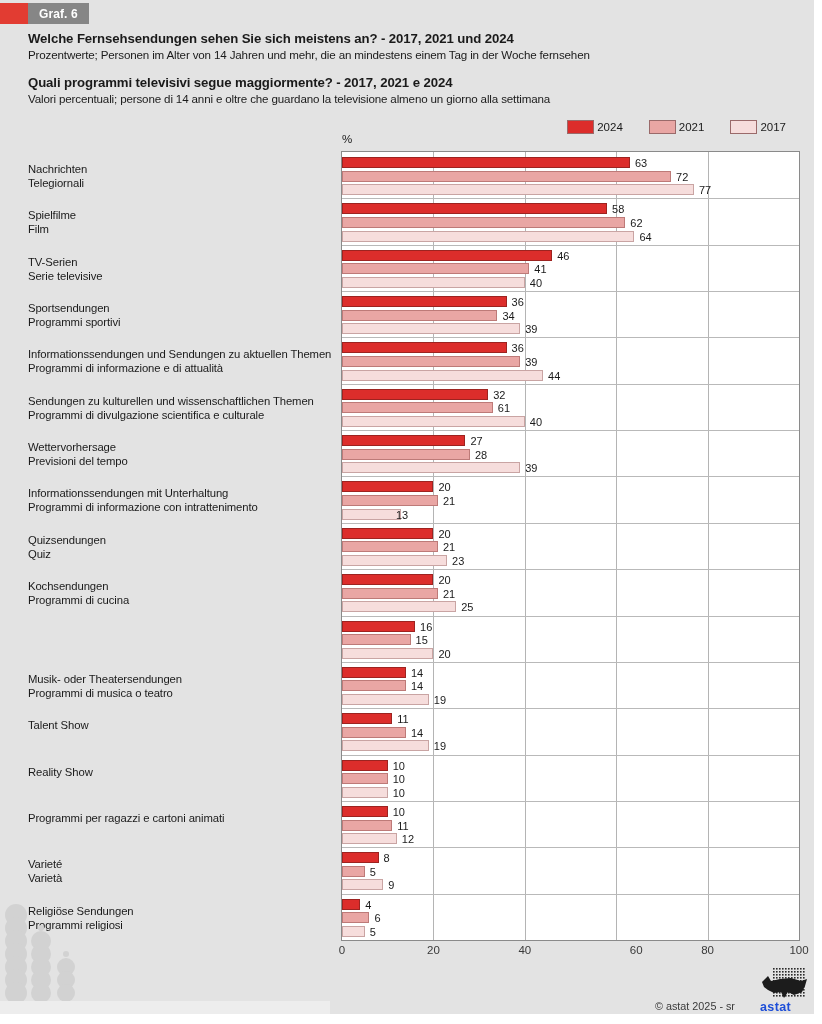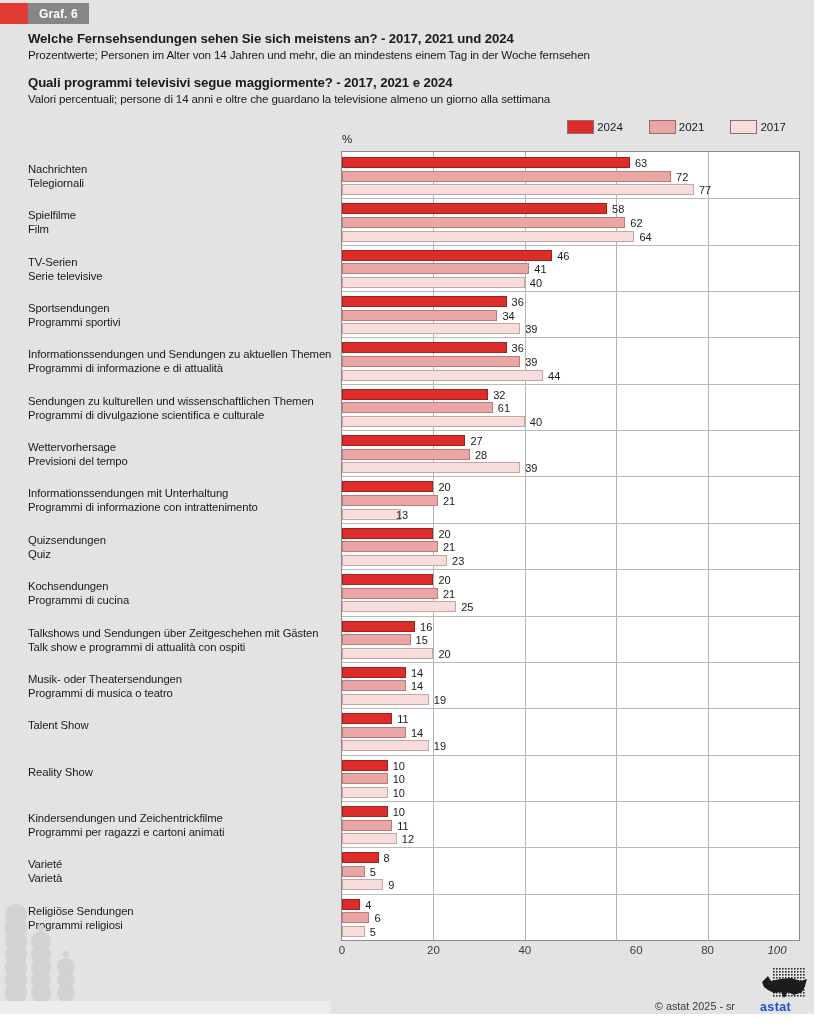"Talkshows und Sendungen über" div.cat { html: <div> <div>Talkshows und Sendungen über Zeitgeschehen mit Gästen</div> <div>Talk show e programmi di attualità con ospiti</div> </div> -> none }
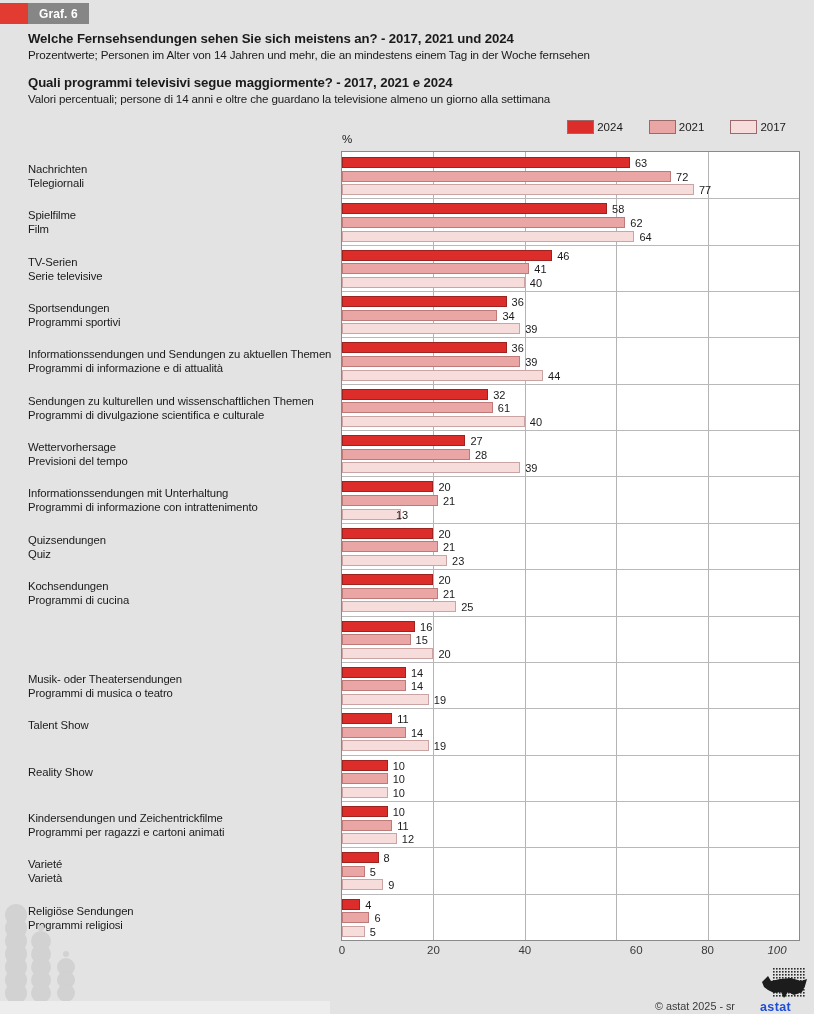"Kindersendungen und Zeichentrickfilme" div { html: <div>Kindersendungen und Zeichentrickfilme</div> -> none }
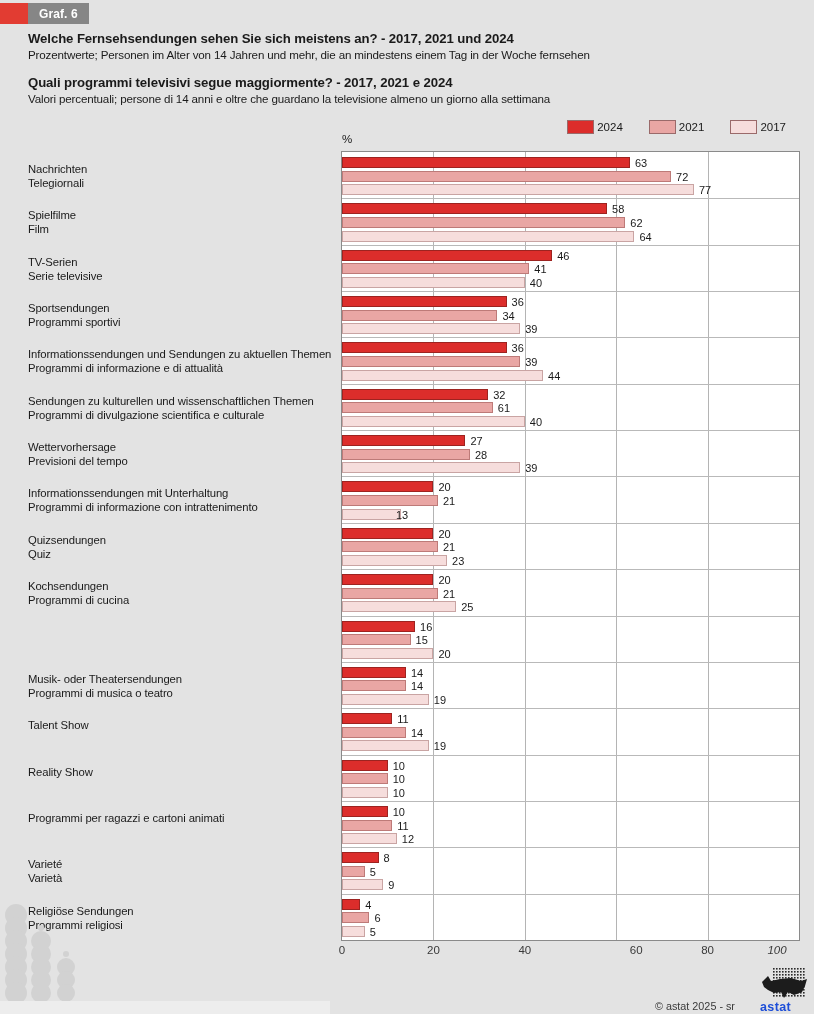"100" div.xtick { font-style: italic -> none; left: 436px -> 458px }
